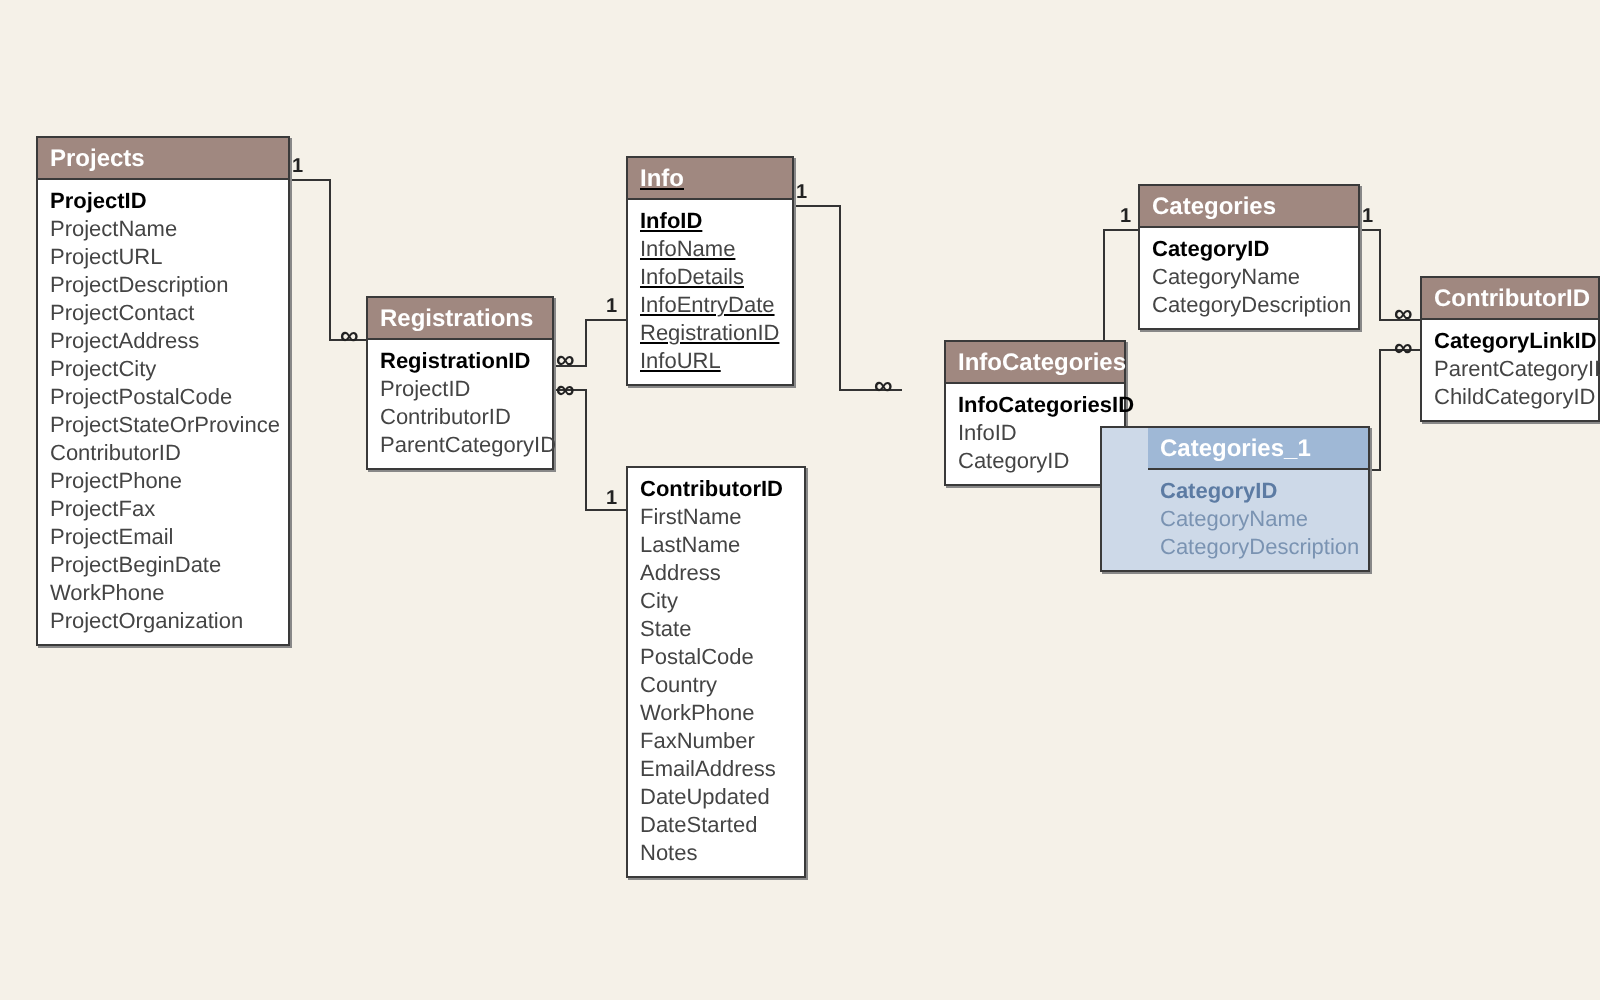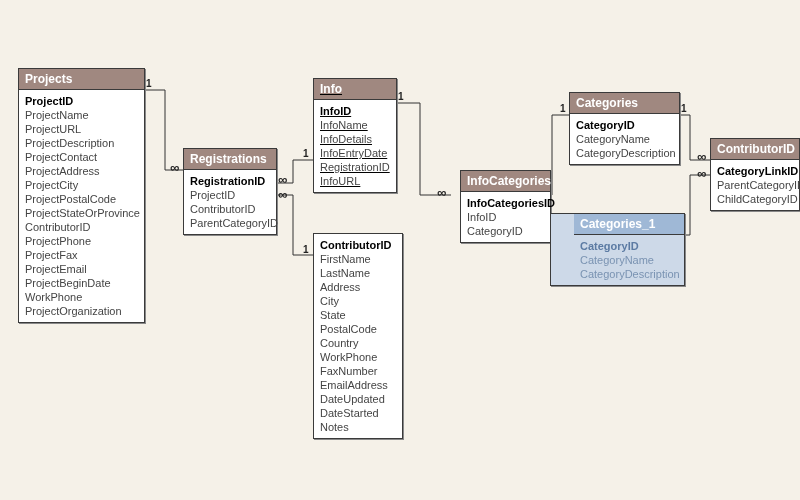"InfoCategories" div.table { left: 460px -> 472px }
